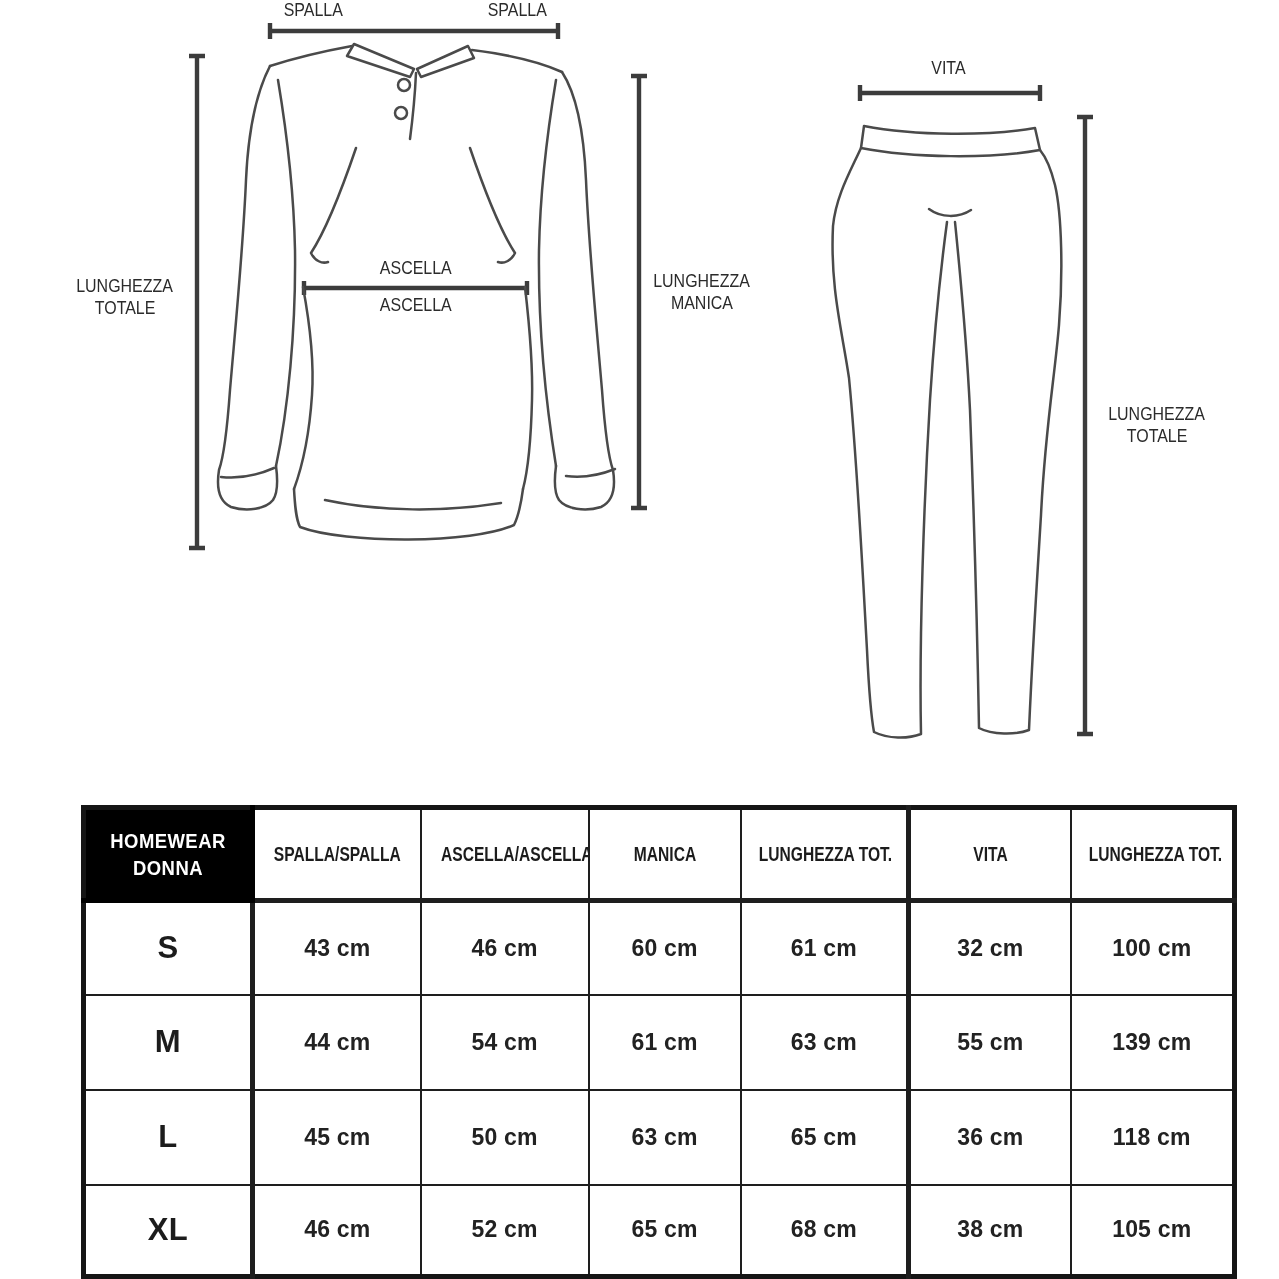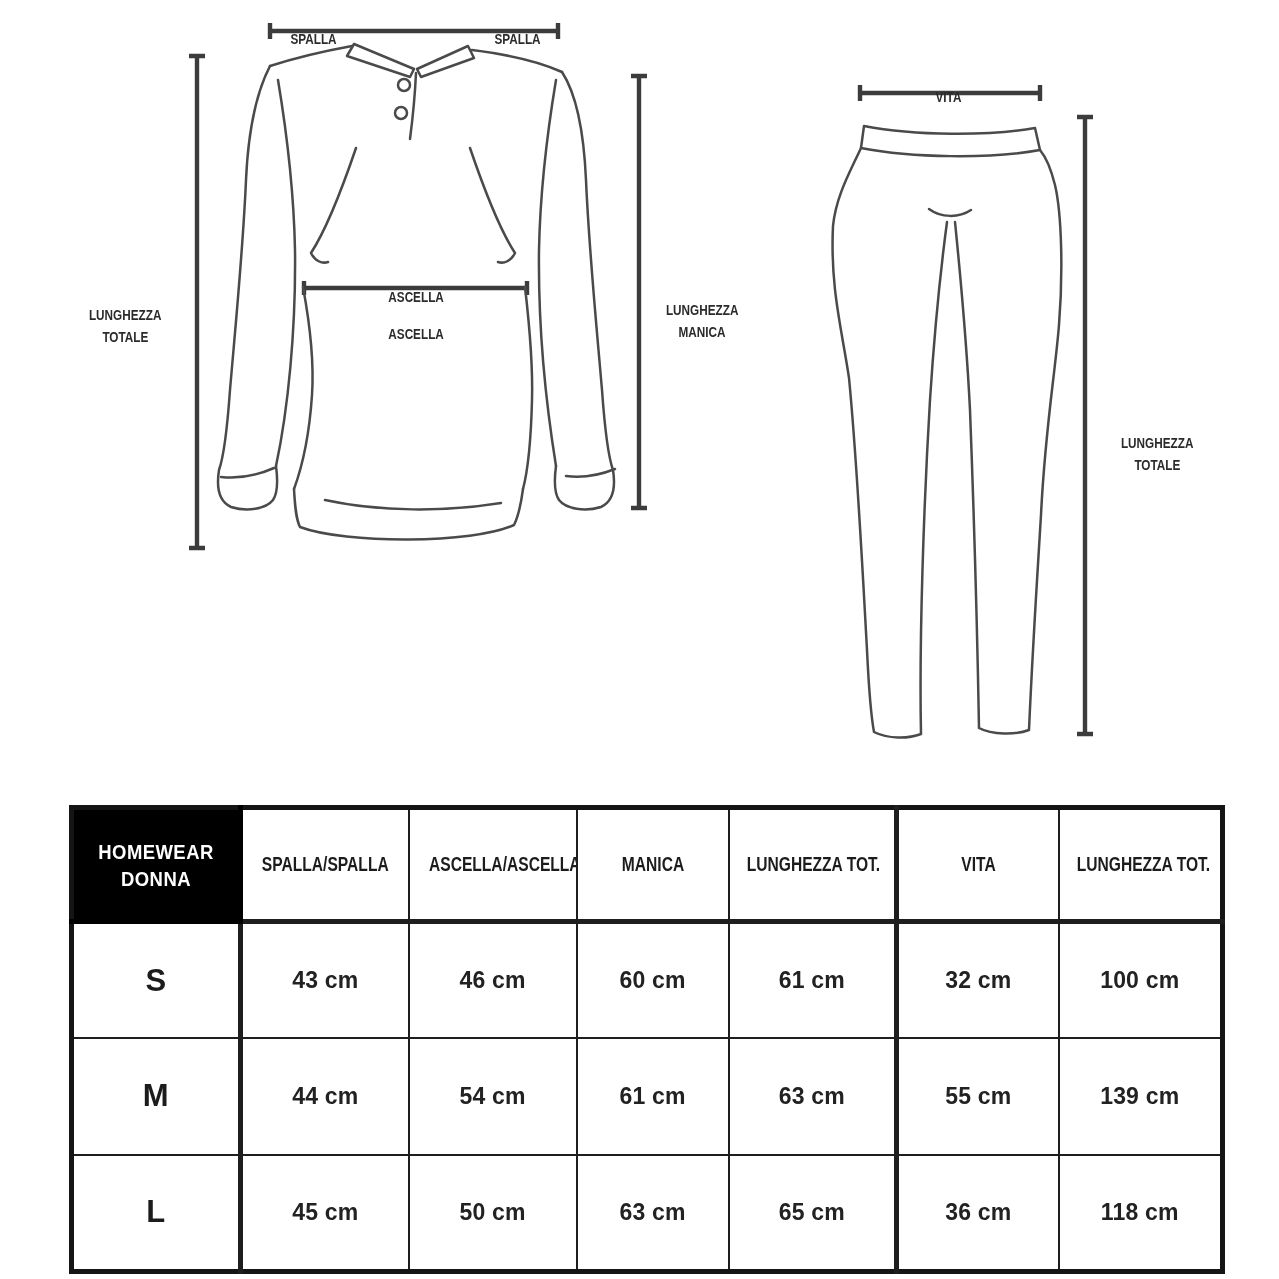"SPALLA" .dlabel { font-size: 14px -> 19px; font-weight: 700 -> 400; margin-top: 32px -> none }
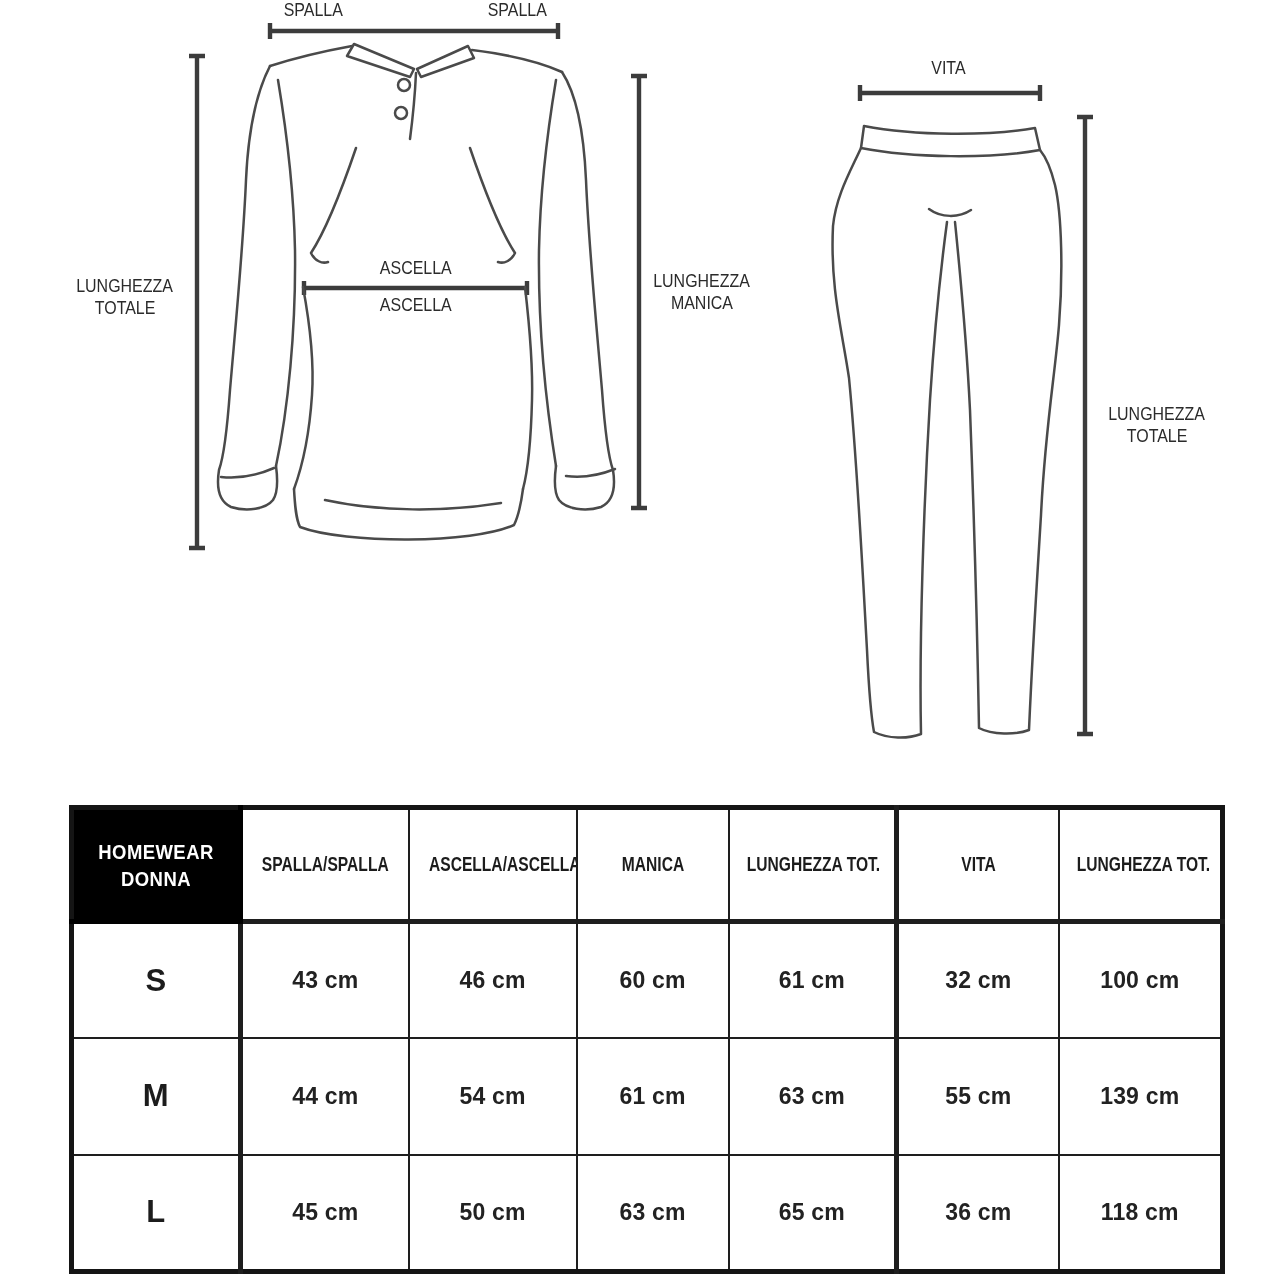"HOMEWEAR" .size-table { left: 69px -> 81px }
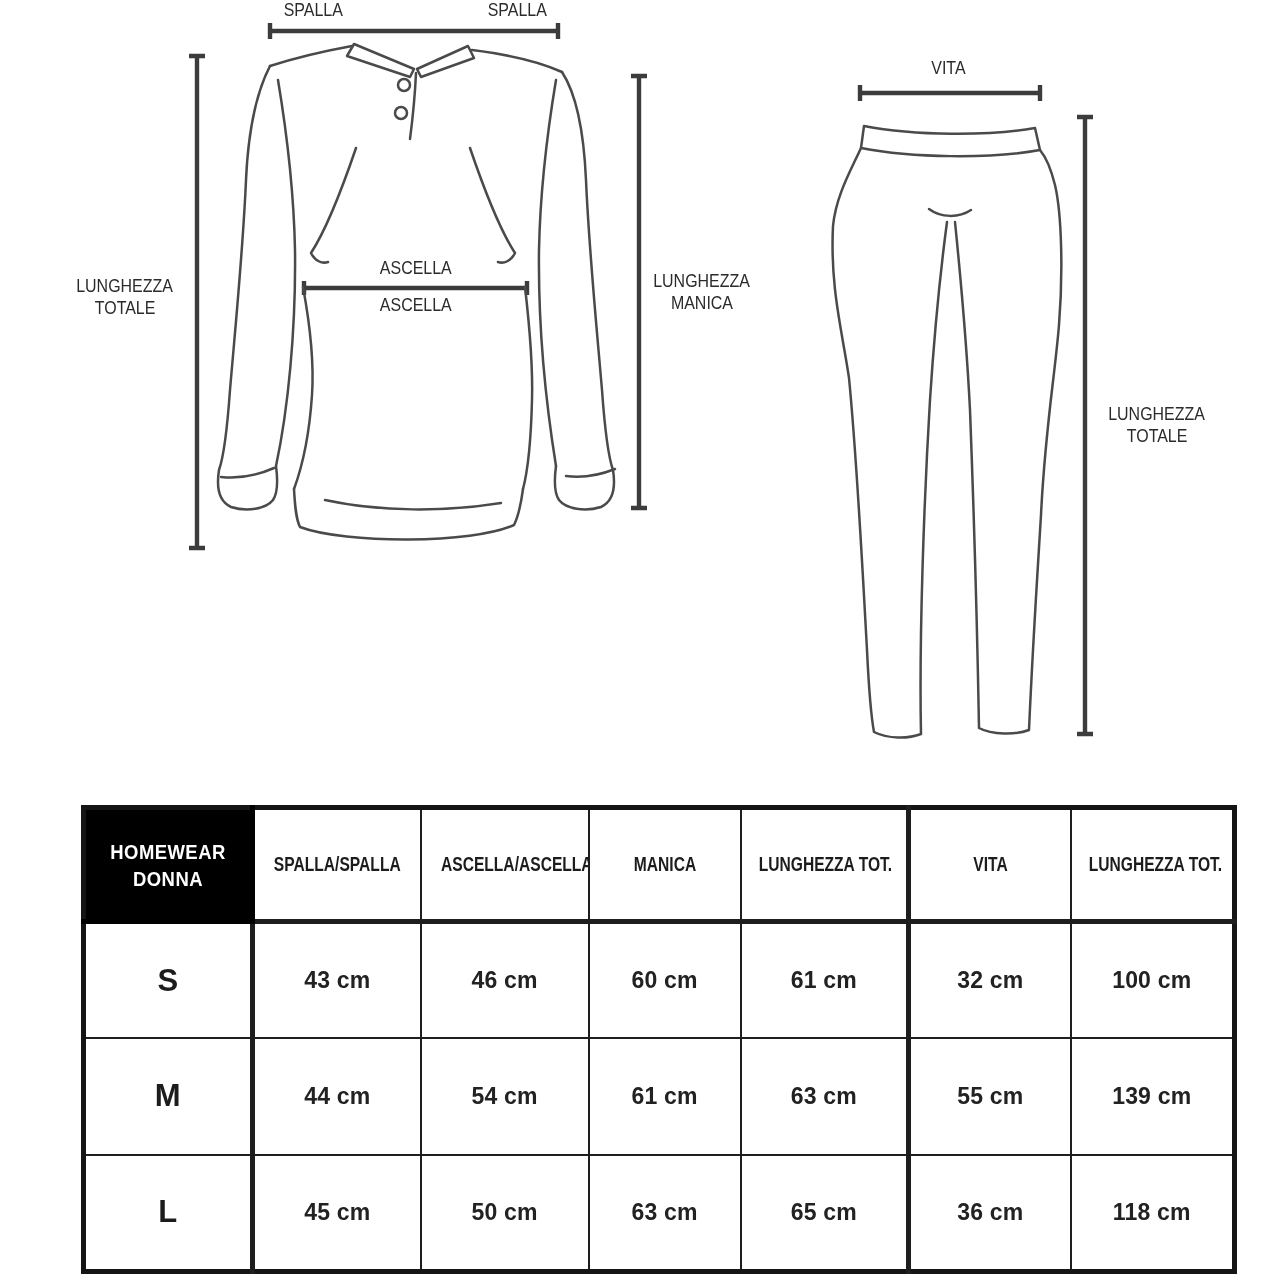"XL" tr { html: none -> <tr> <td><span>XL</span></td> <td><span>46 cm</span></td> <td><span>52 cm</span></td> <td><span>65 cm</span></td> <td><span>68 cm</span></td> <td><span>38 cm</span></td> <td><span>105 cm</span></td> </tr> }
